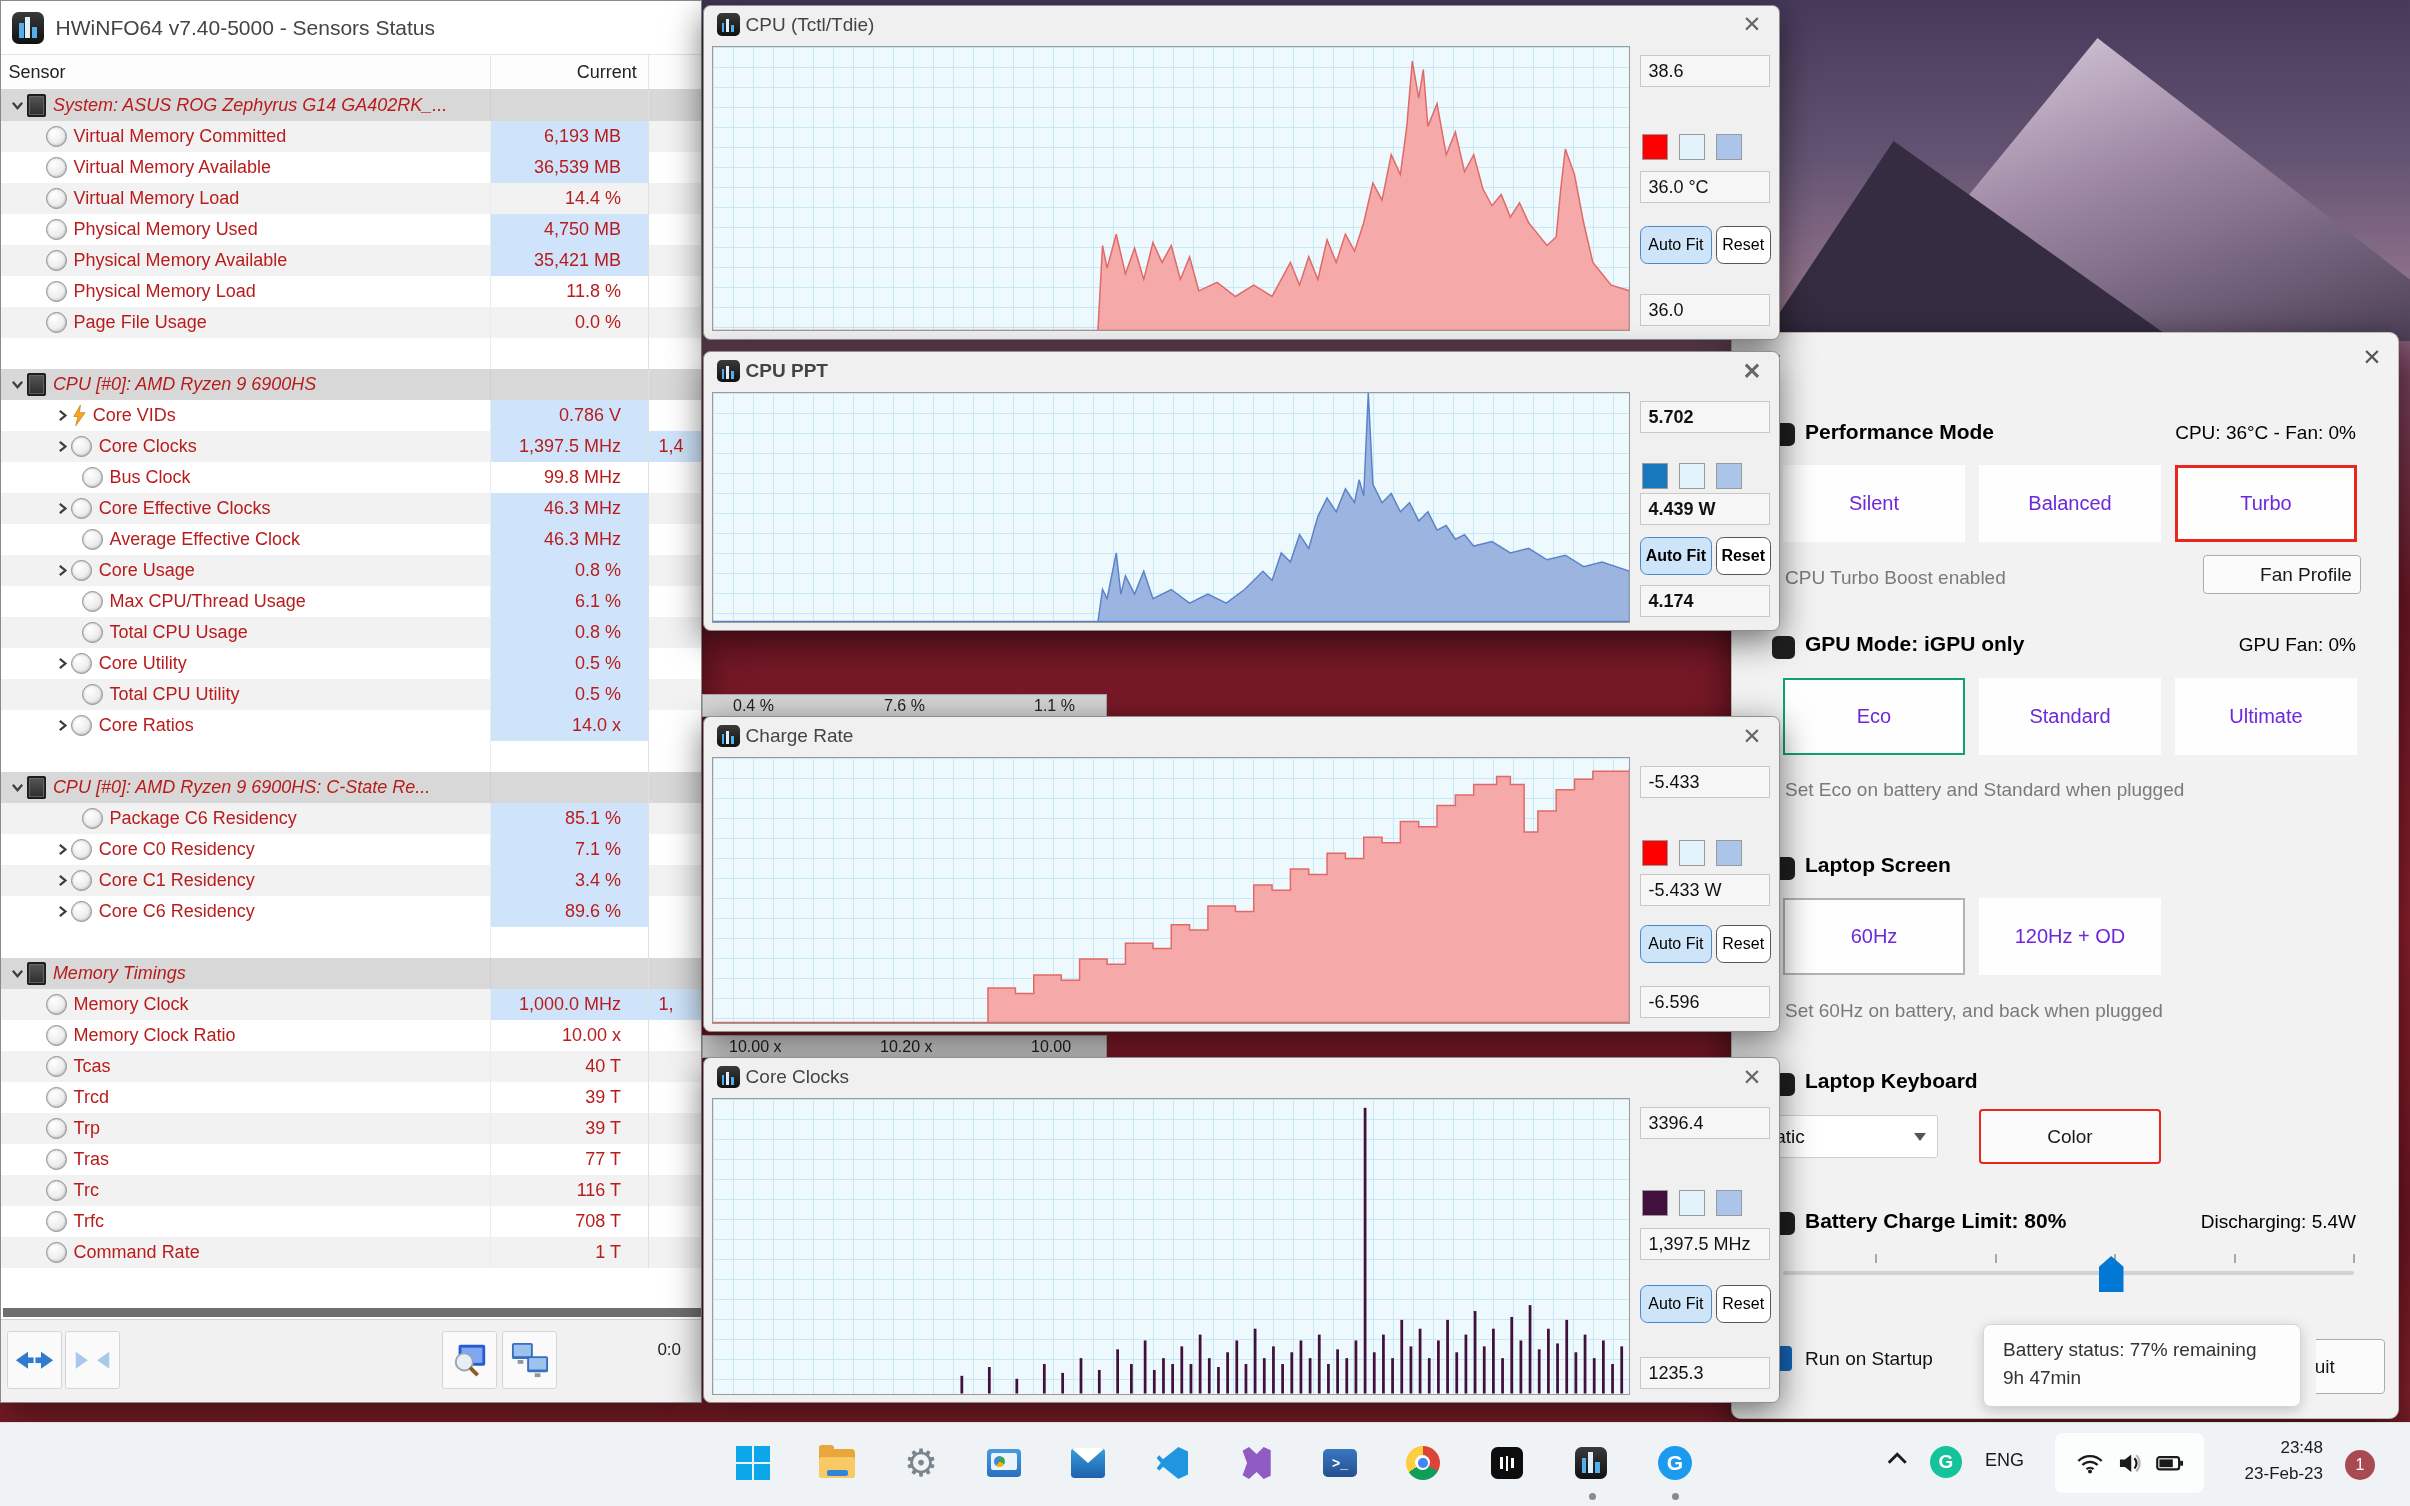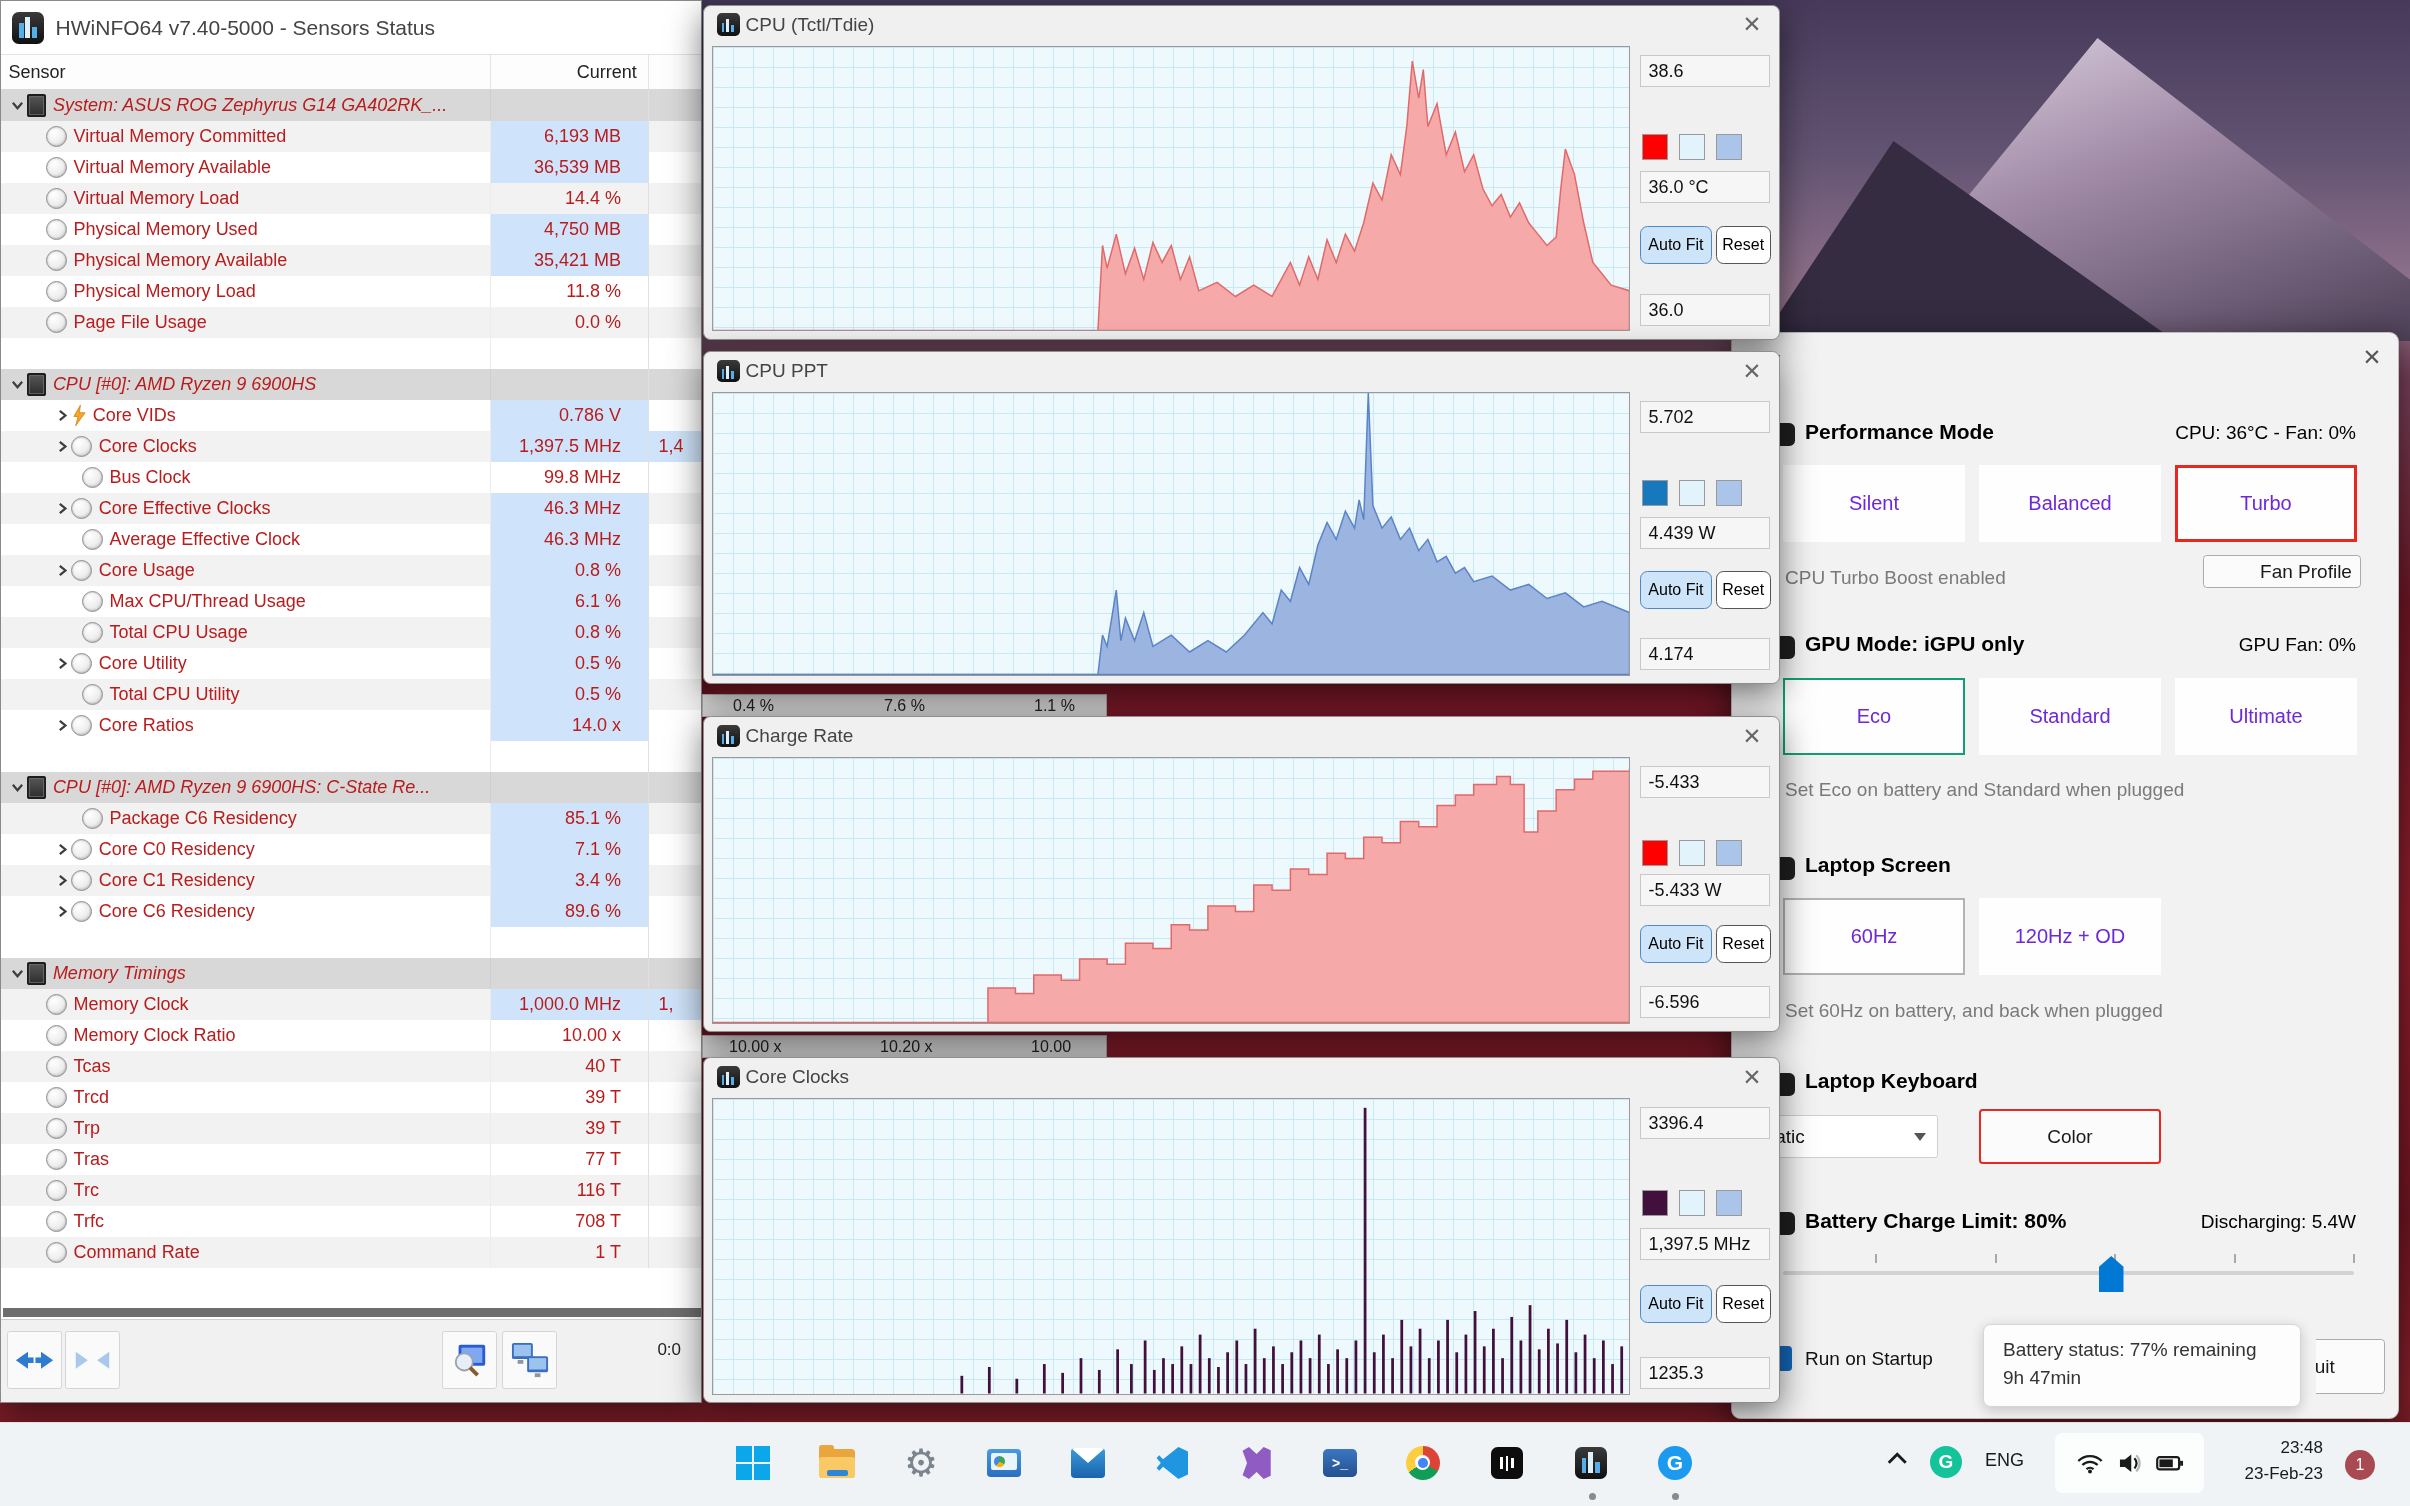"CPU PPT" div.gwin { font-weight: none -> bold; height: 333px -> 280px }
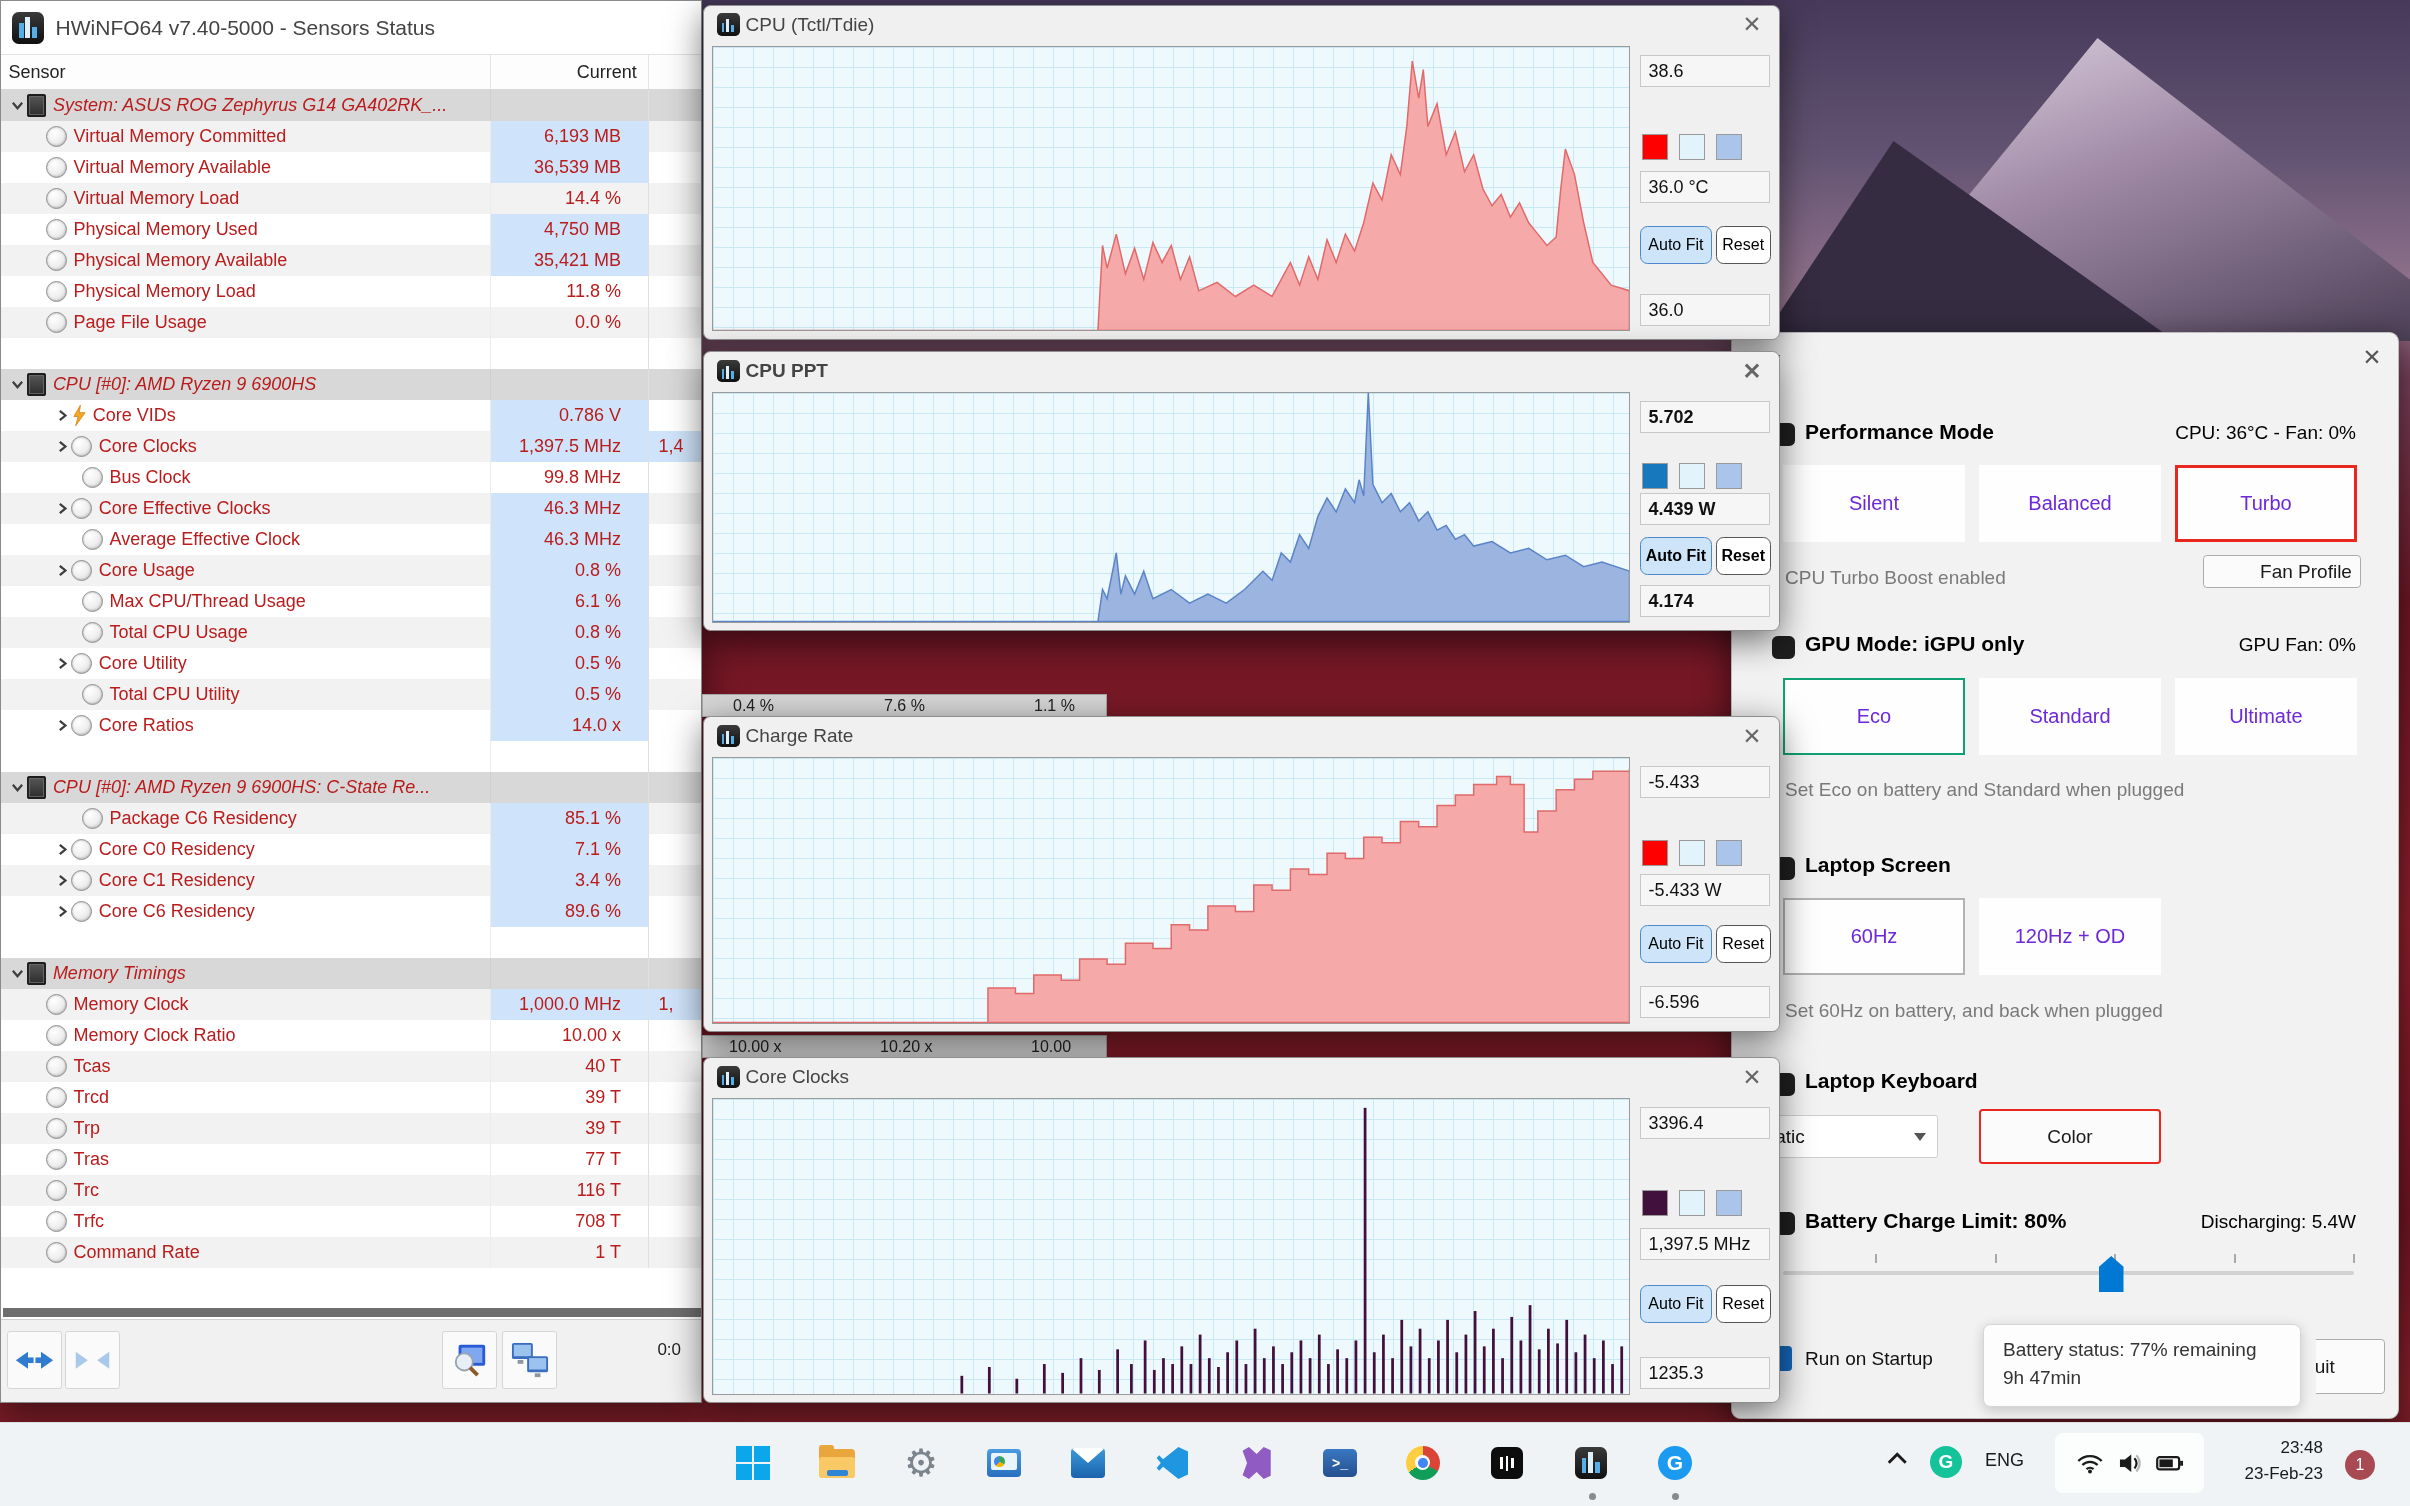"Fan Profile" div.gh-btn { height: 33px -> 39px }
